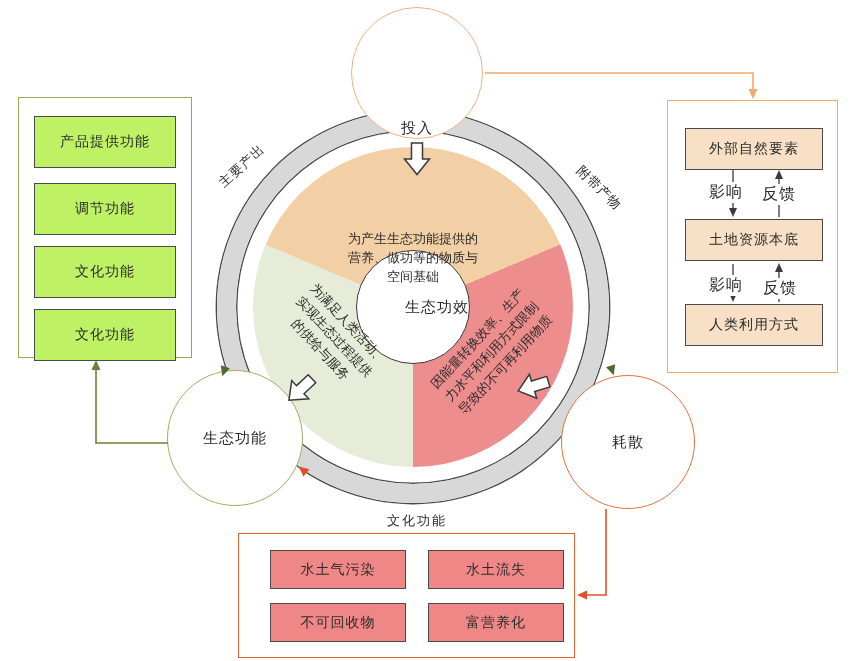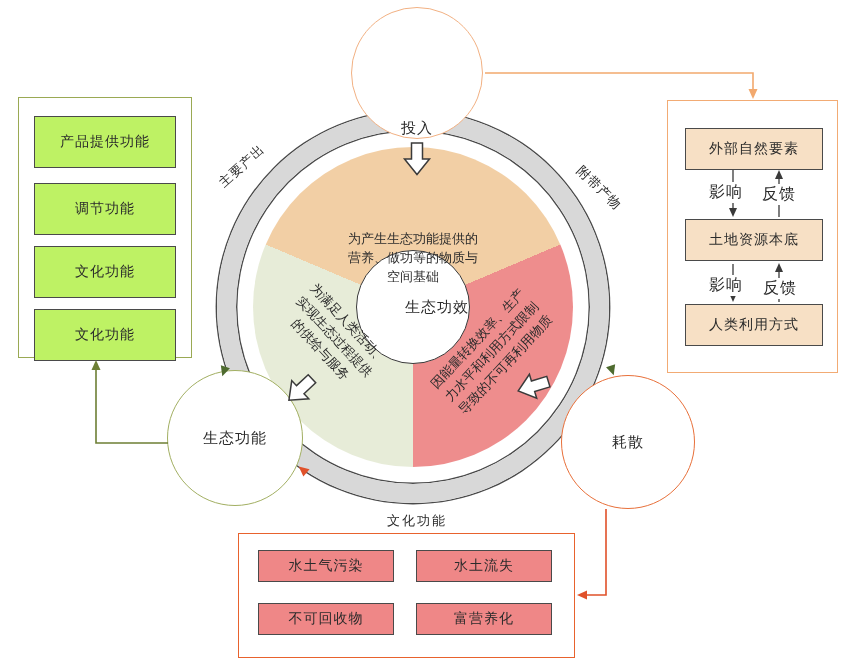"水土气污染" .ibox.pink { height: 32px -> 39px; margin-left: none -> 12px }
